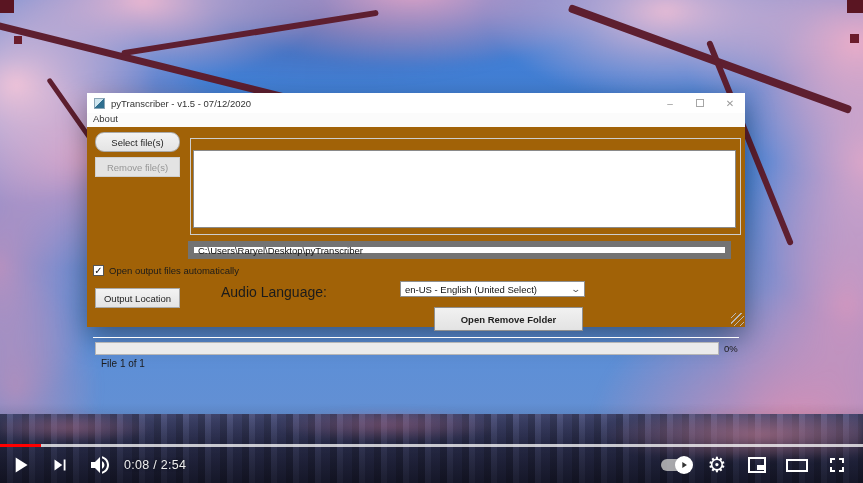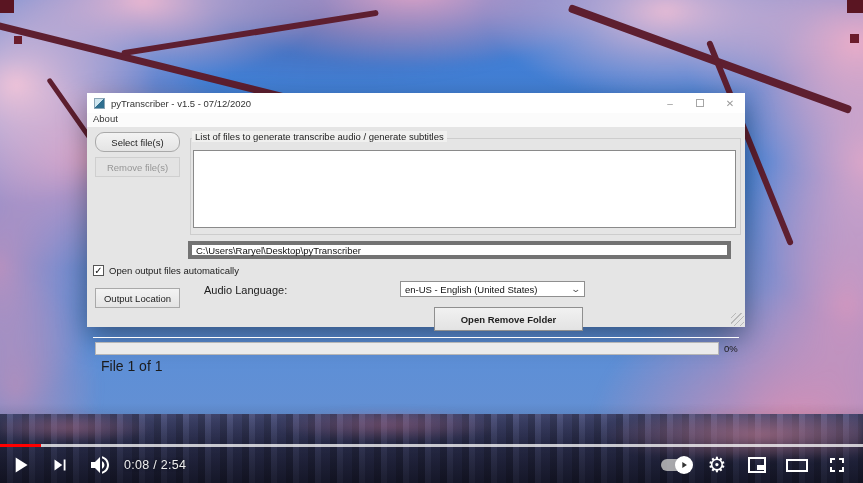"pyTranscriber - v1.5 - 07/12/2020" .win { background: #e5e5e5 -> #a16207 }
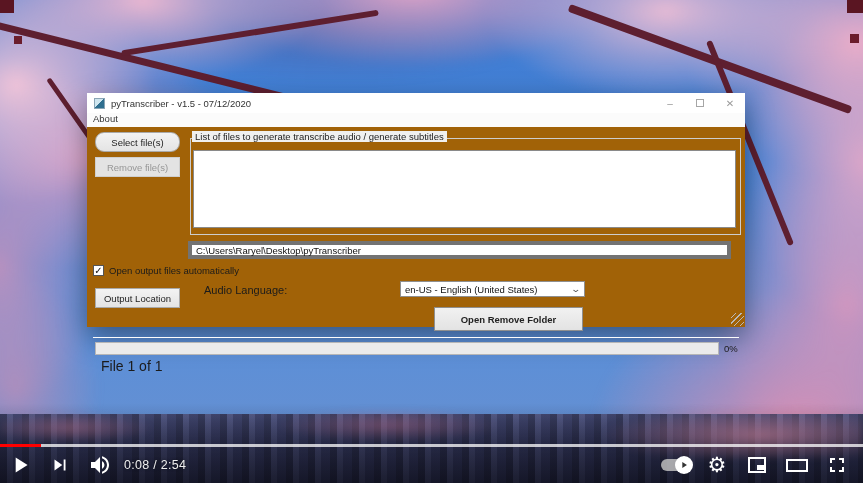"List of files to generate" div.group-label { html: <div>List of files to generate transcribe audio / generate subtitles</div> -> none }
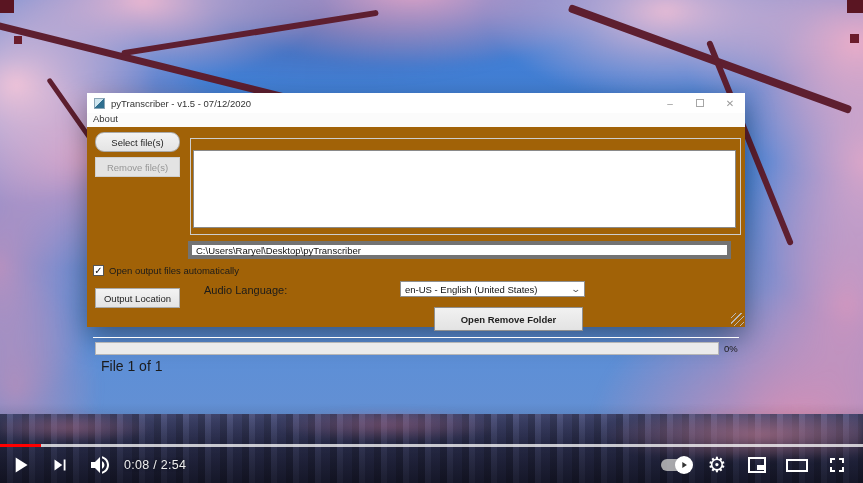"C:\Users\Raryel\Desktop\pyTranscriber" .path-field { border: 4px solid #737373 -> 6px solid #737373 }
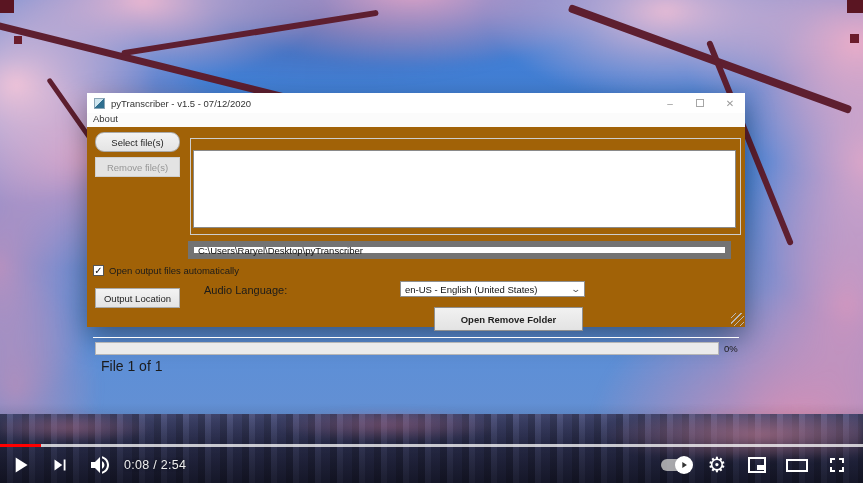"Audio Language:" .lang-label { font-size: 11px -> 14px; left: 117px -> 134px }
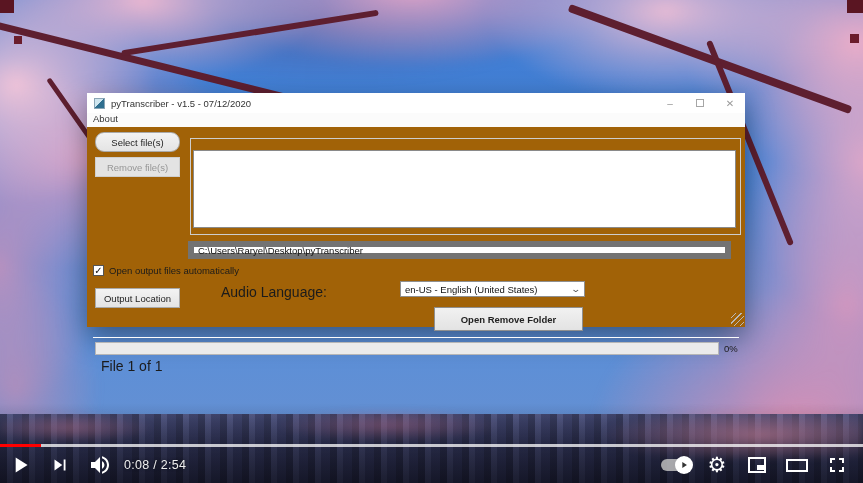"en-US - English (United States)" span { text: States -> Select }
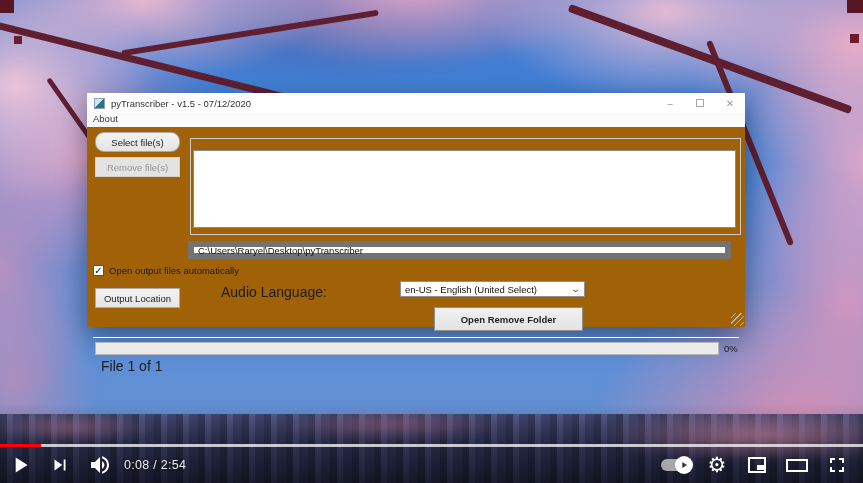"File 1 of 1" .filecount { font-size: 14px -> 10px }
